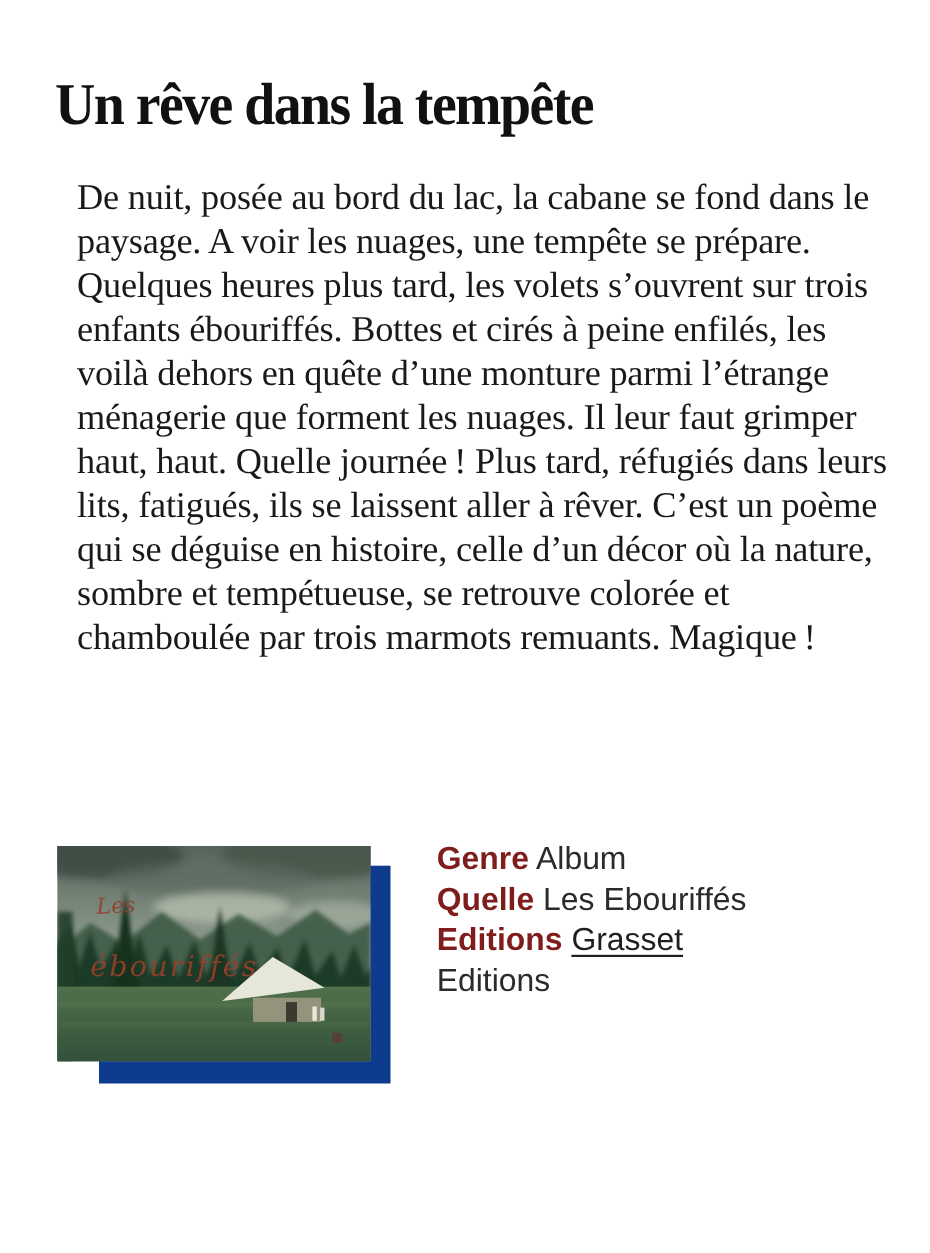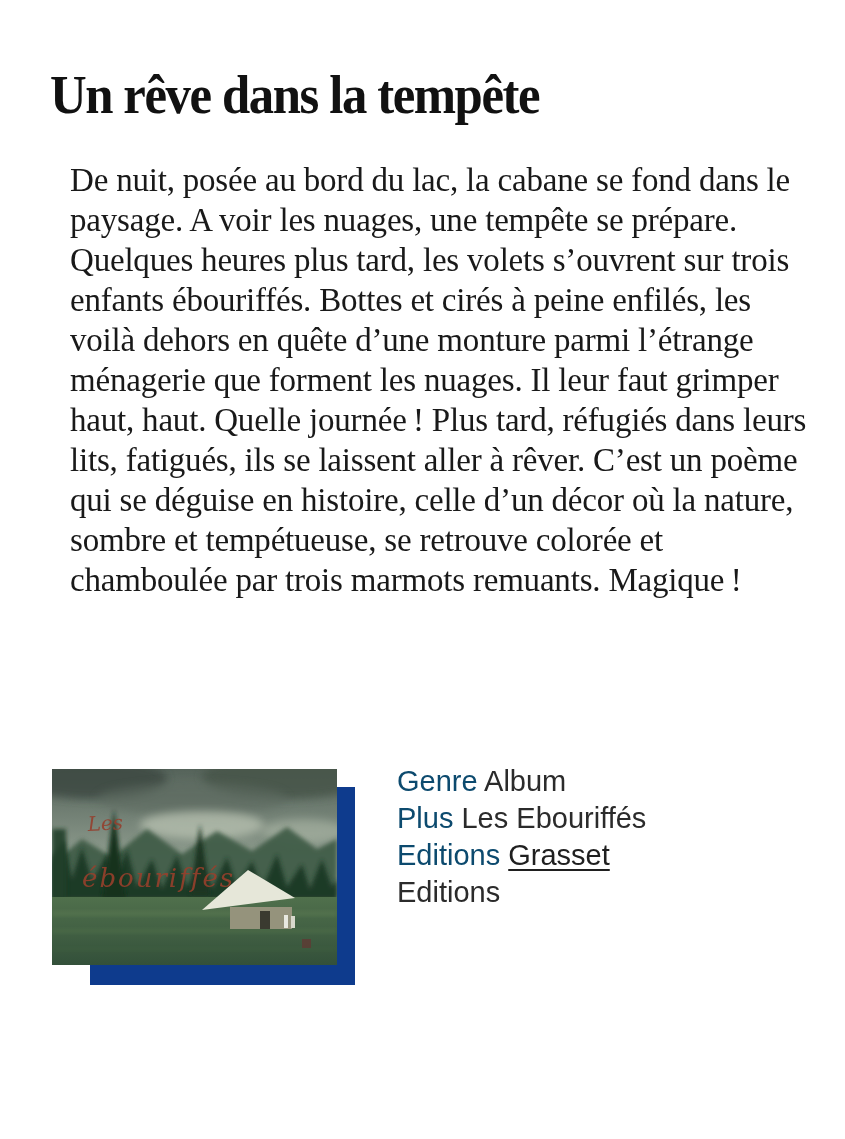"Genre" .lbl { color: #0c4a6e -> #7f1d1d; font-weight: 400 -> 700 }
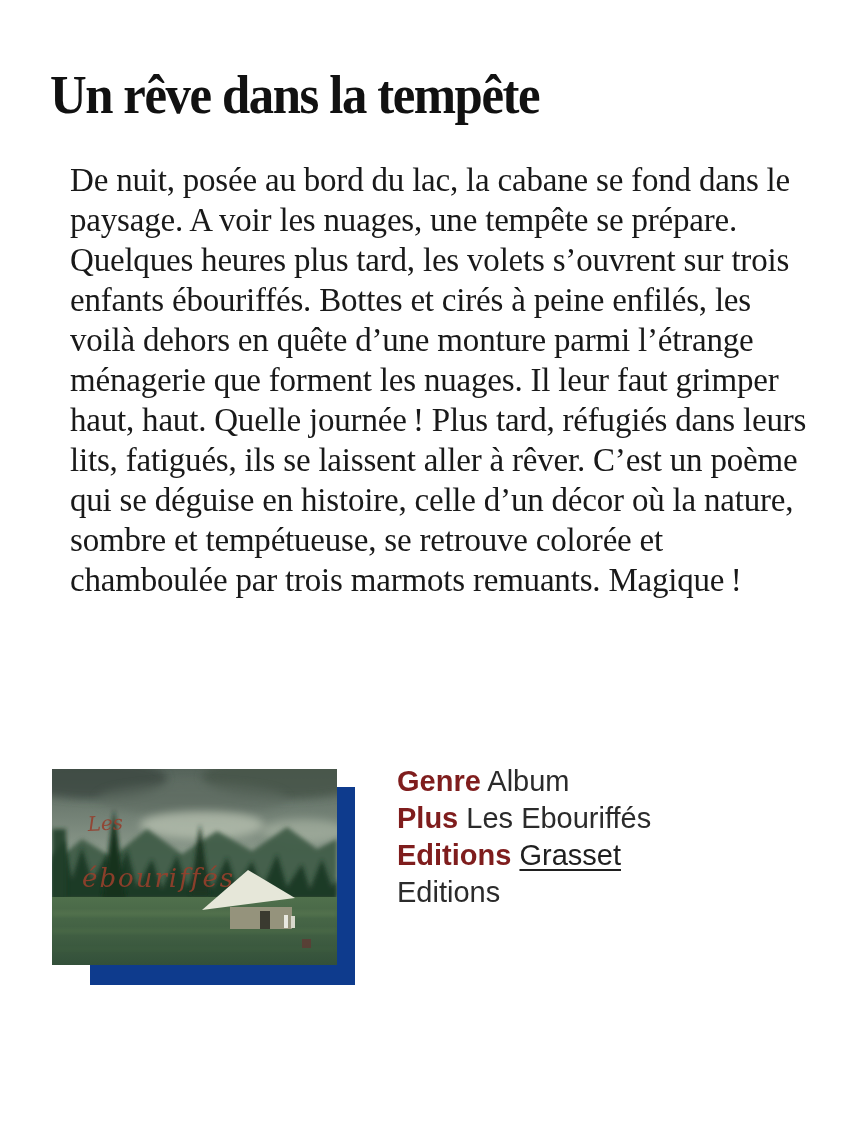"Plus" span.lbl { text: Plus -> Quelle }
